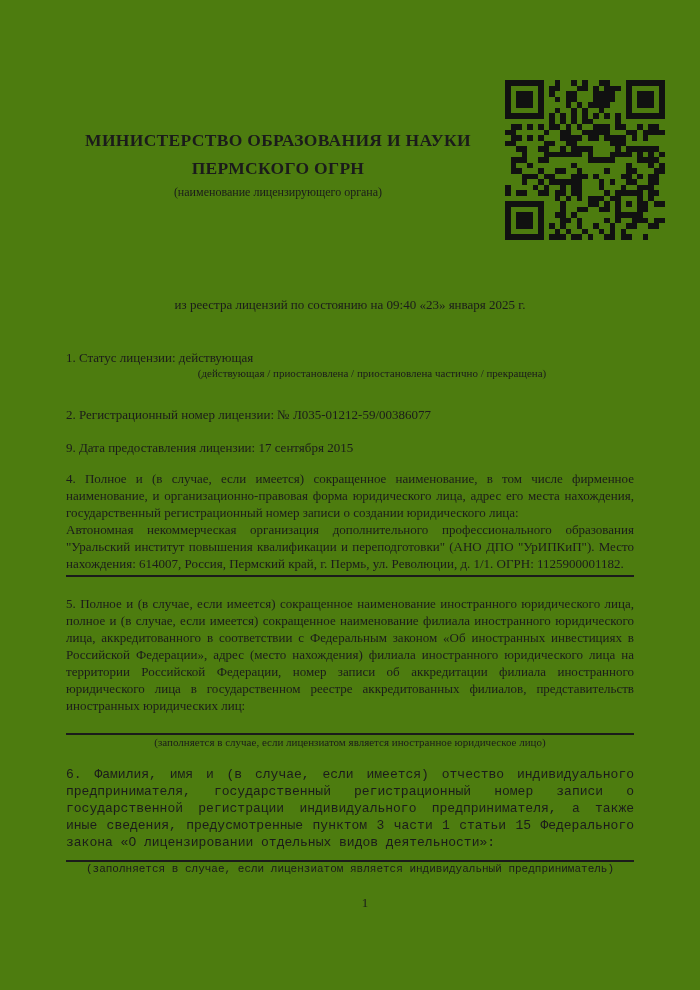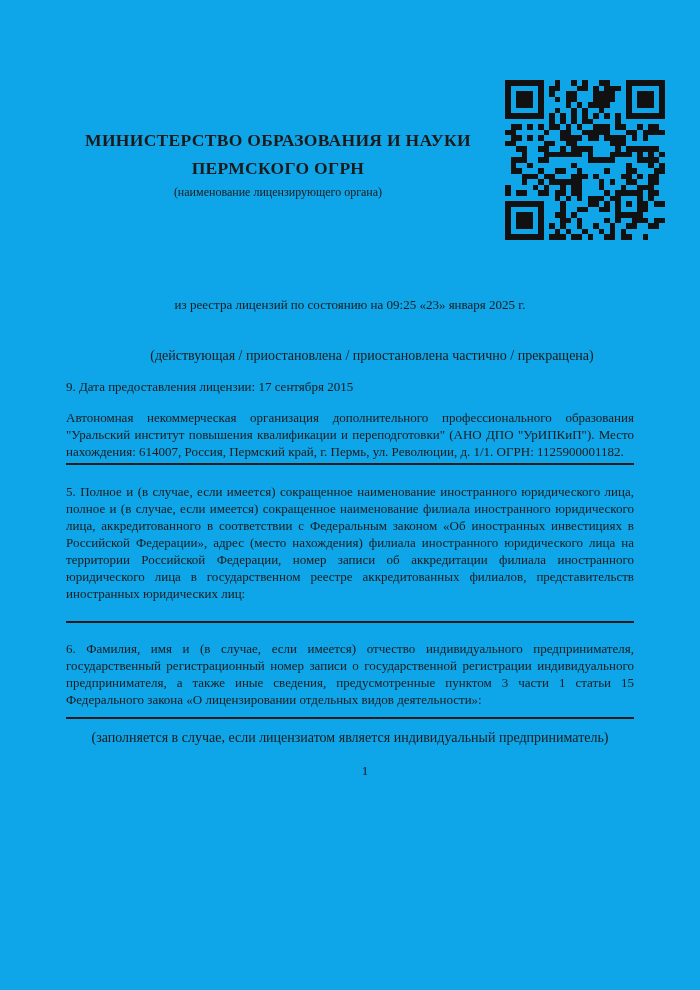"МИНИСТЕРСТВО ОБРАЗОВАНИЯ И НАУКИ" .page { background: #0ea5e9 -> #4d7c0f }
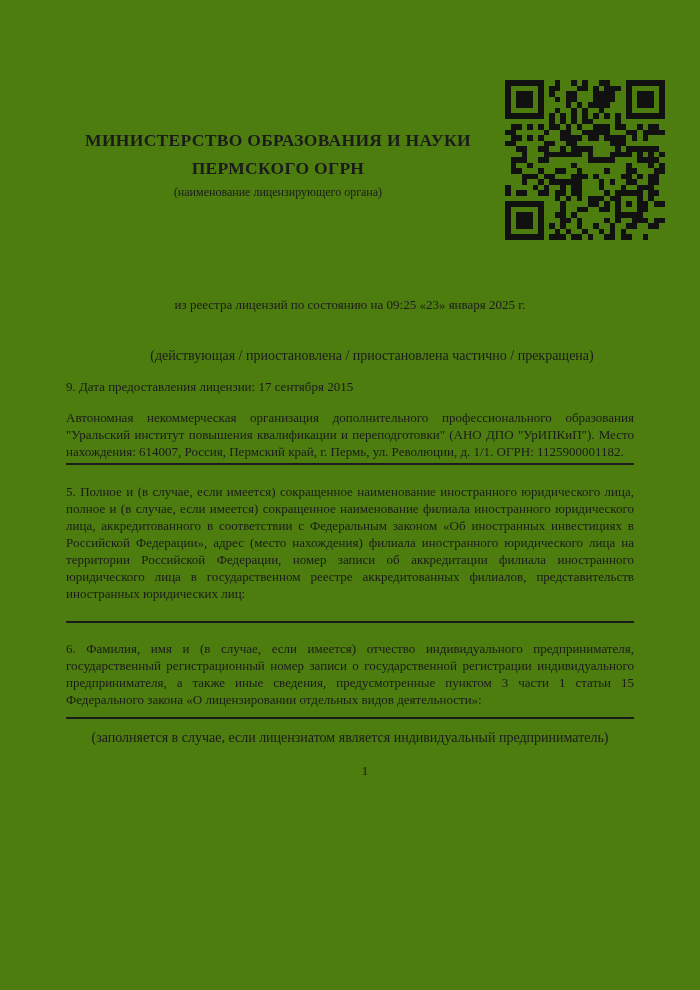"из реестра лицензий по состоянию" div { text: 09:25 -> 09:40 }
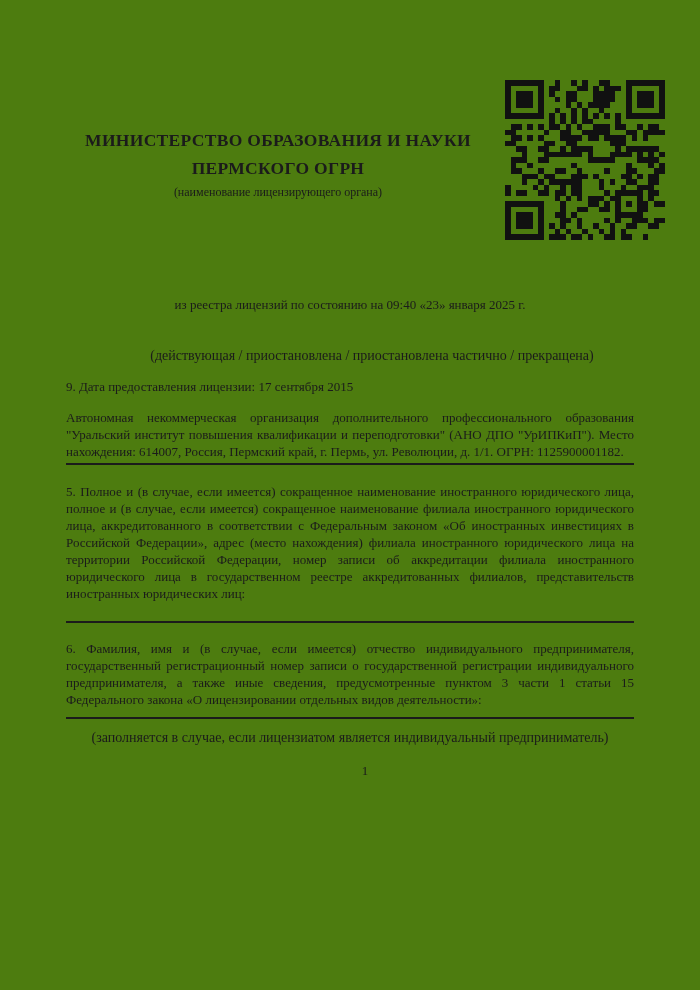"1. Статус лицензии: действующая" p.para { html: none -> <p>1. Статус лицензии: действующая</p> }
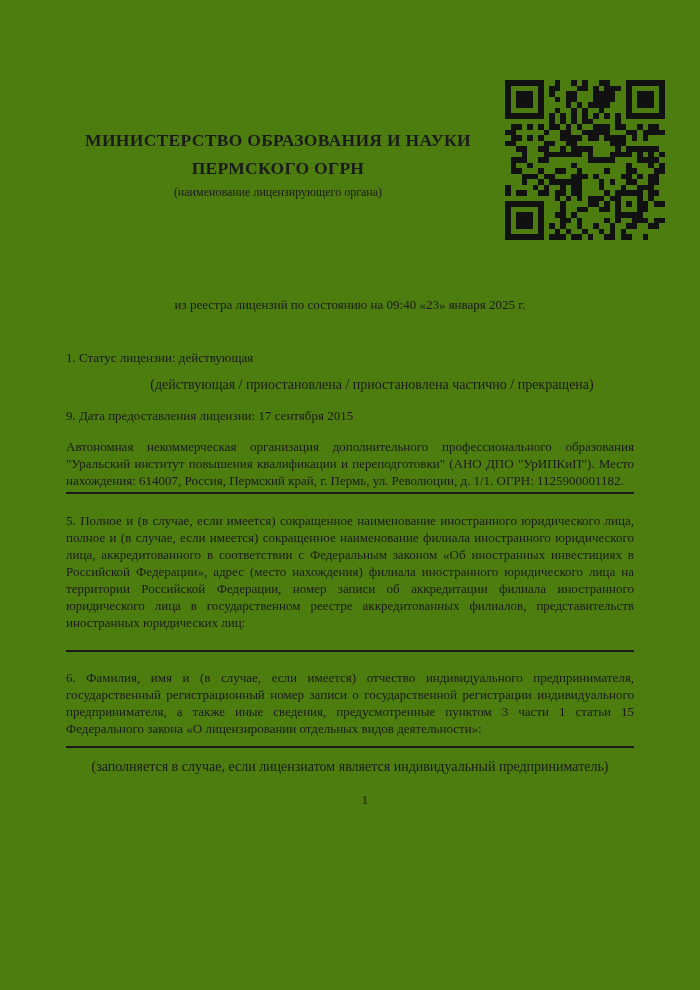"(действующая / приостановлена /" .caption { font-size: 14px -> 11px; margin-top: 12px -> 1px }
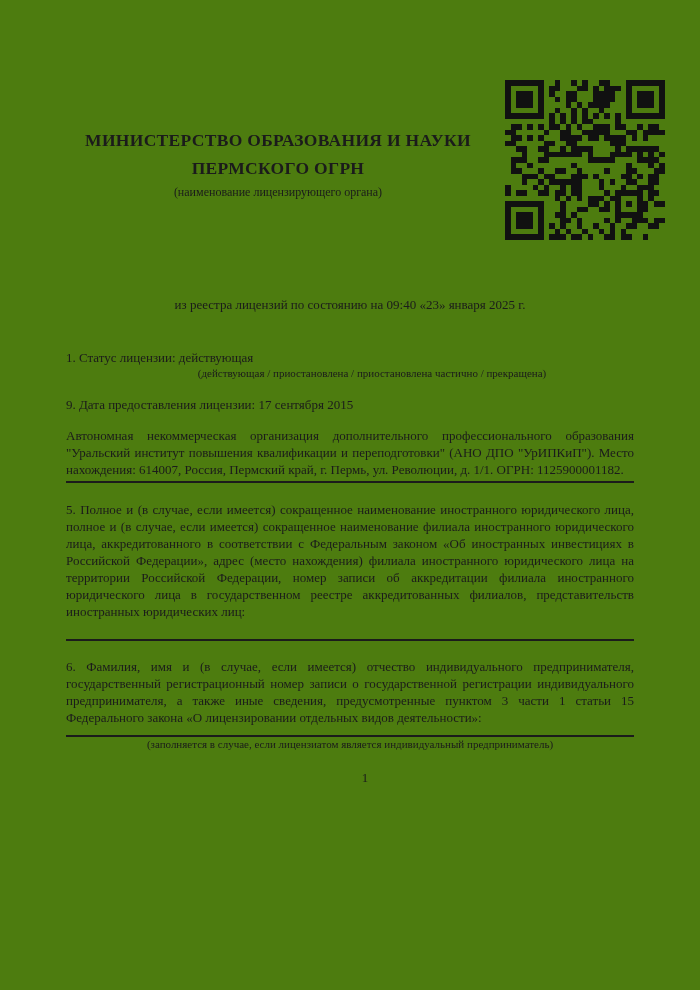"2. Регистрационный номер лицензии: №" div.item { html: none -> <div> <p>2. Регистрационный номер лицензии: № Л035-01212-59/00386077</p> </div> }
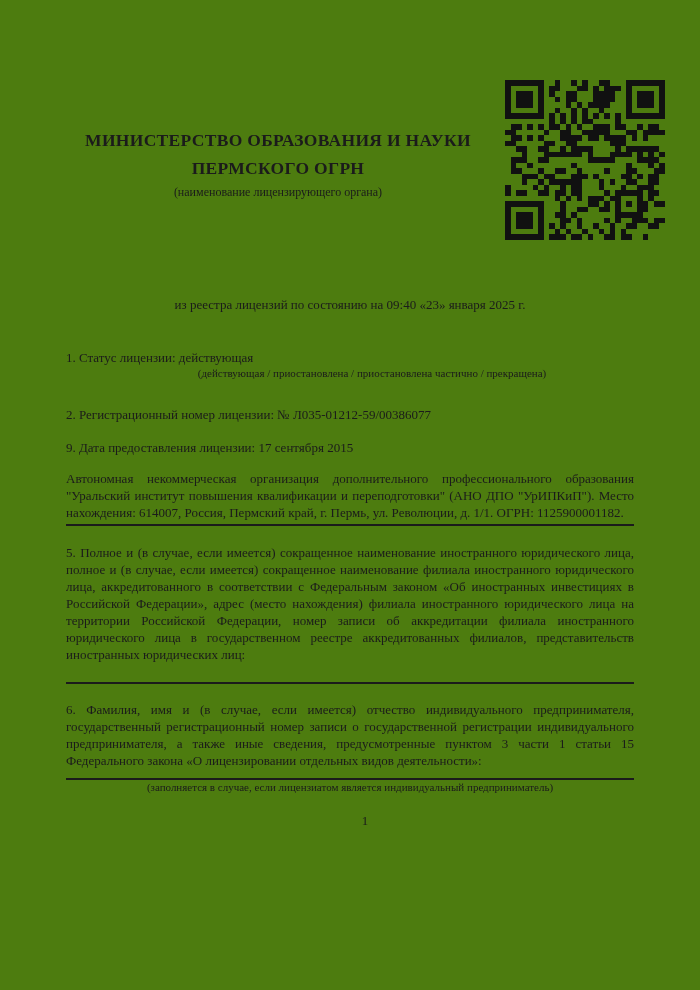"4. Полное и (в случае," p.para { html: none -> <p>4. Полное и (в случае, если имеется) сокращенное наименование, в том числе фирменное наименование, и организационно-правовая форма юридического лица, адрес его места нахождения, государственный регистрационный номер записи о создании юридического лица:</p> }
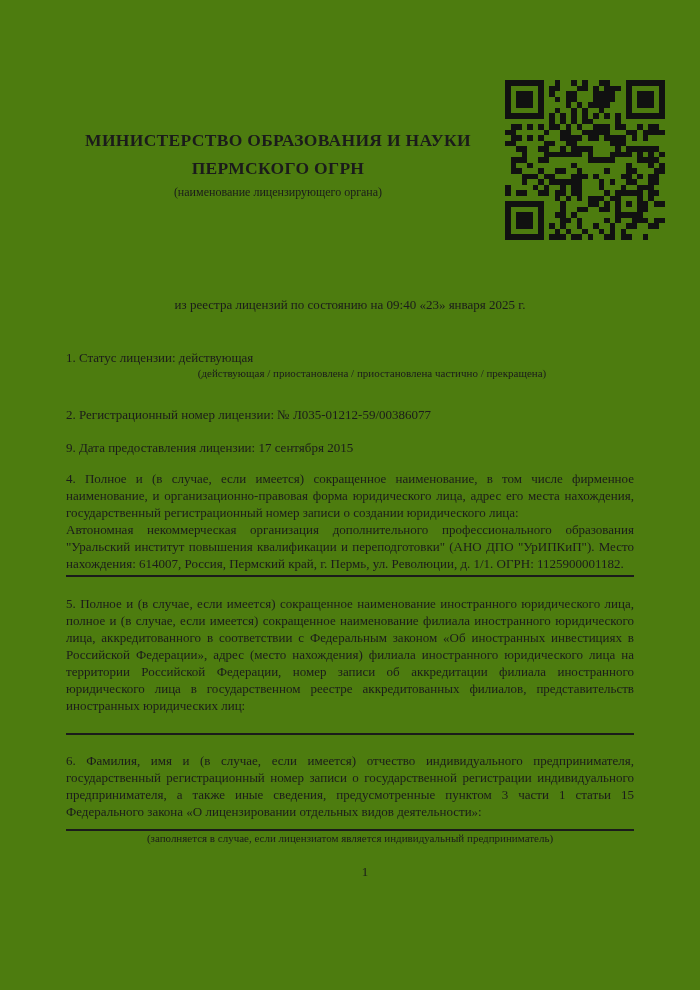"(заполняется в случае, если лицензиатом является иностранное" div.caption { html: none -> <div>(заполняется в случае, если лицензиатом является иностранное юридическое лицо)</div> }
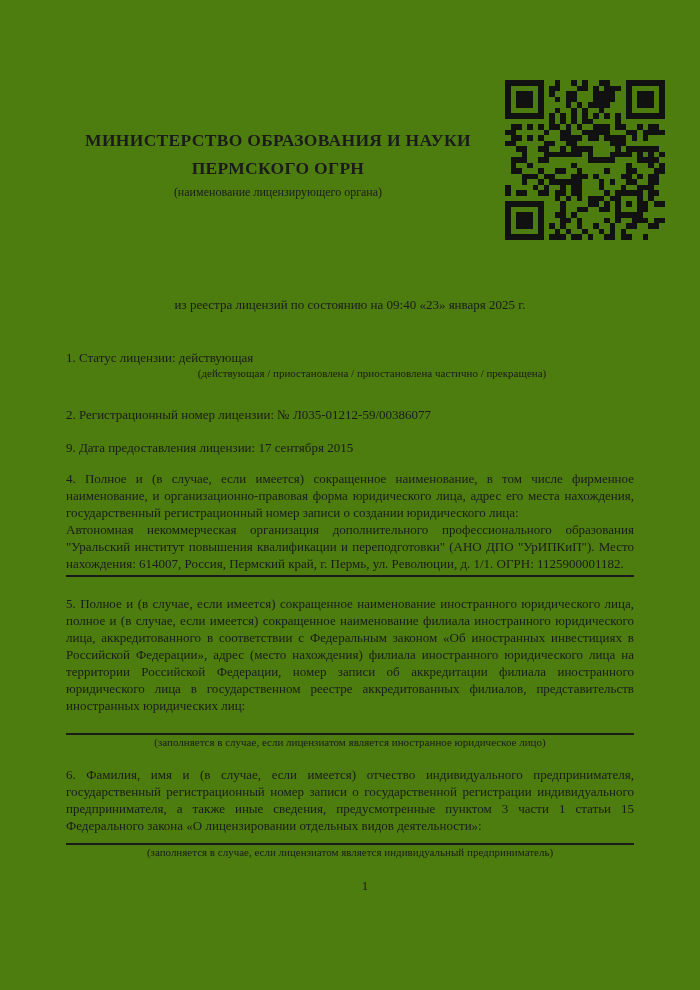"6. Фамилия, имя и (в" .item-6 { font-family: none -> Liberation Mono, monospace }
